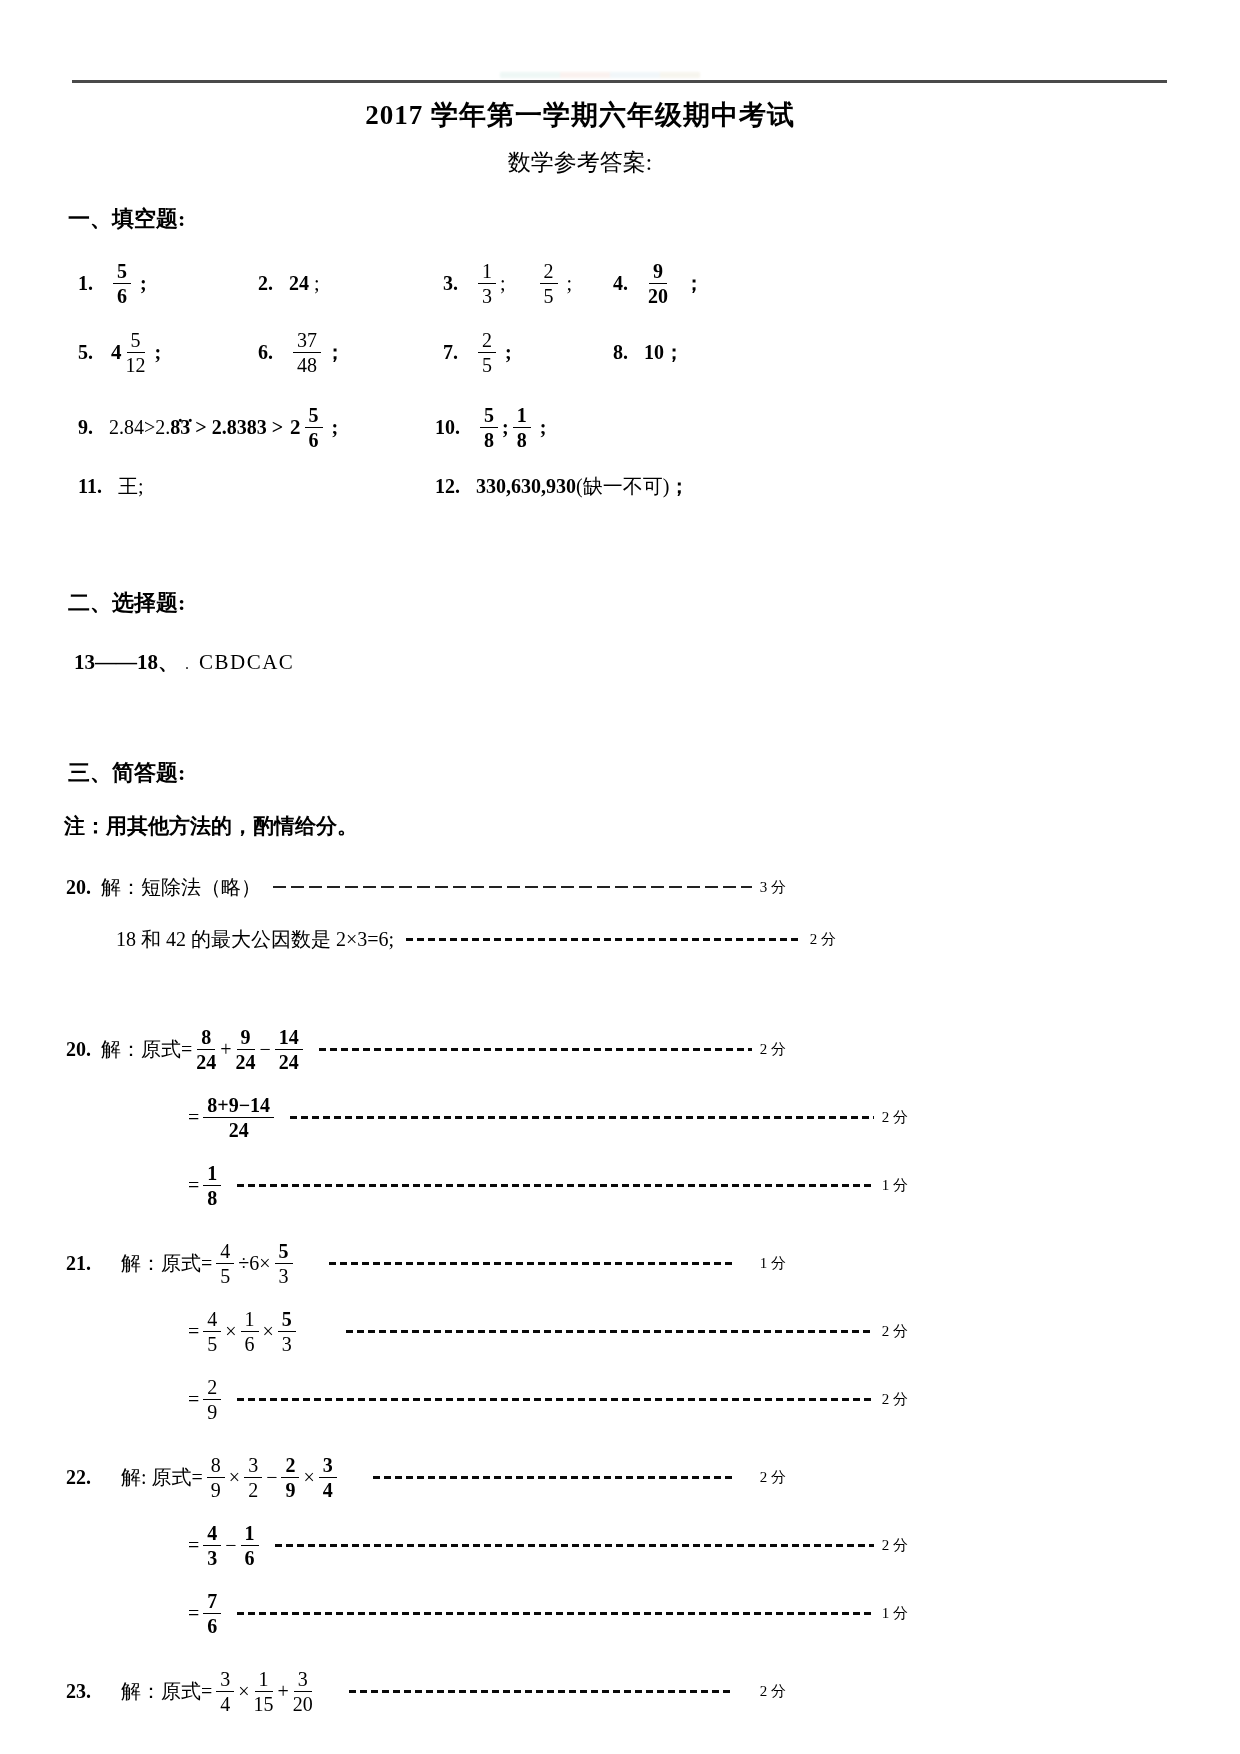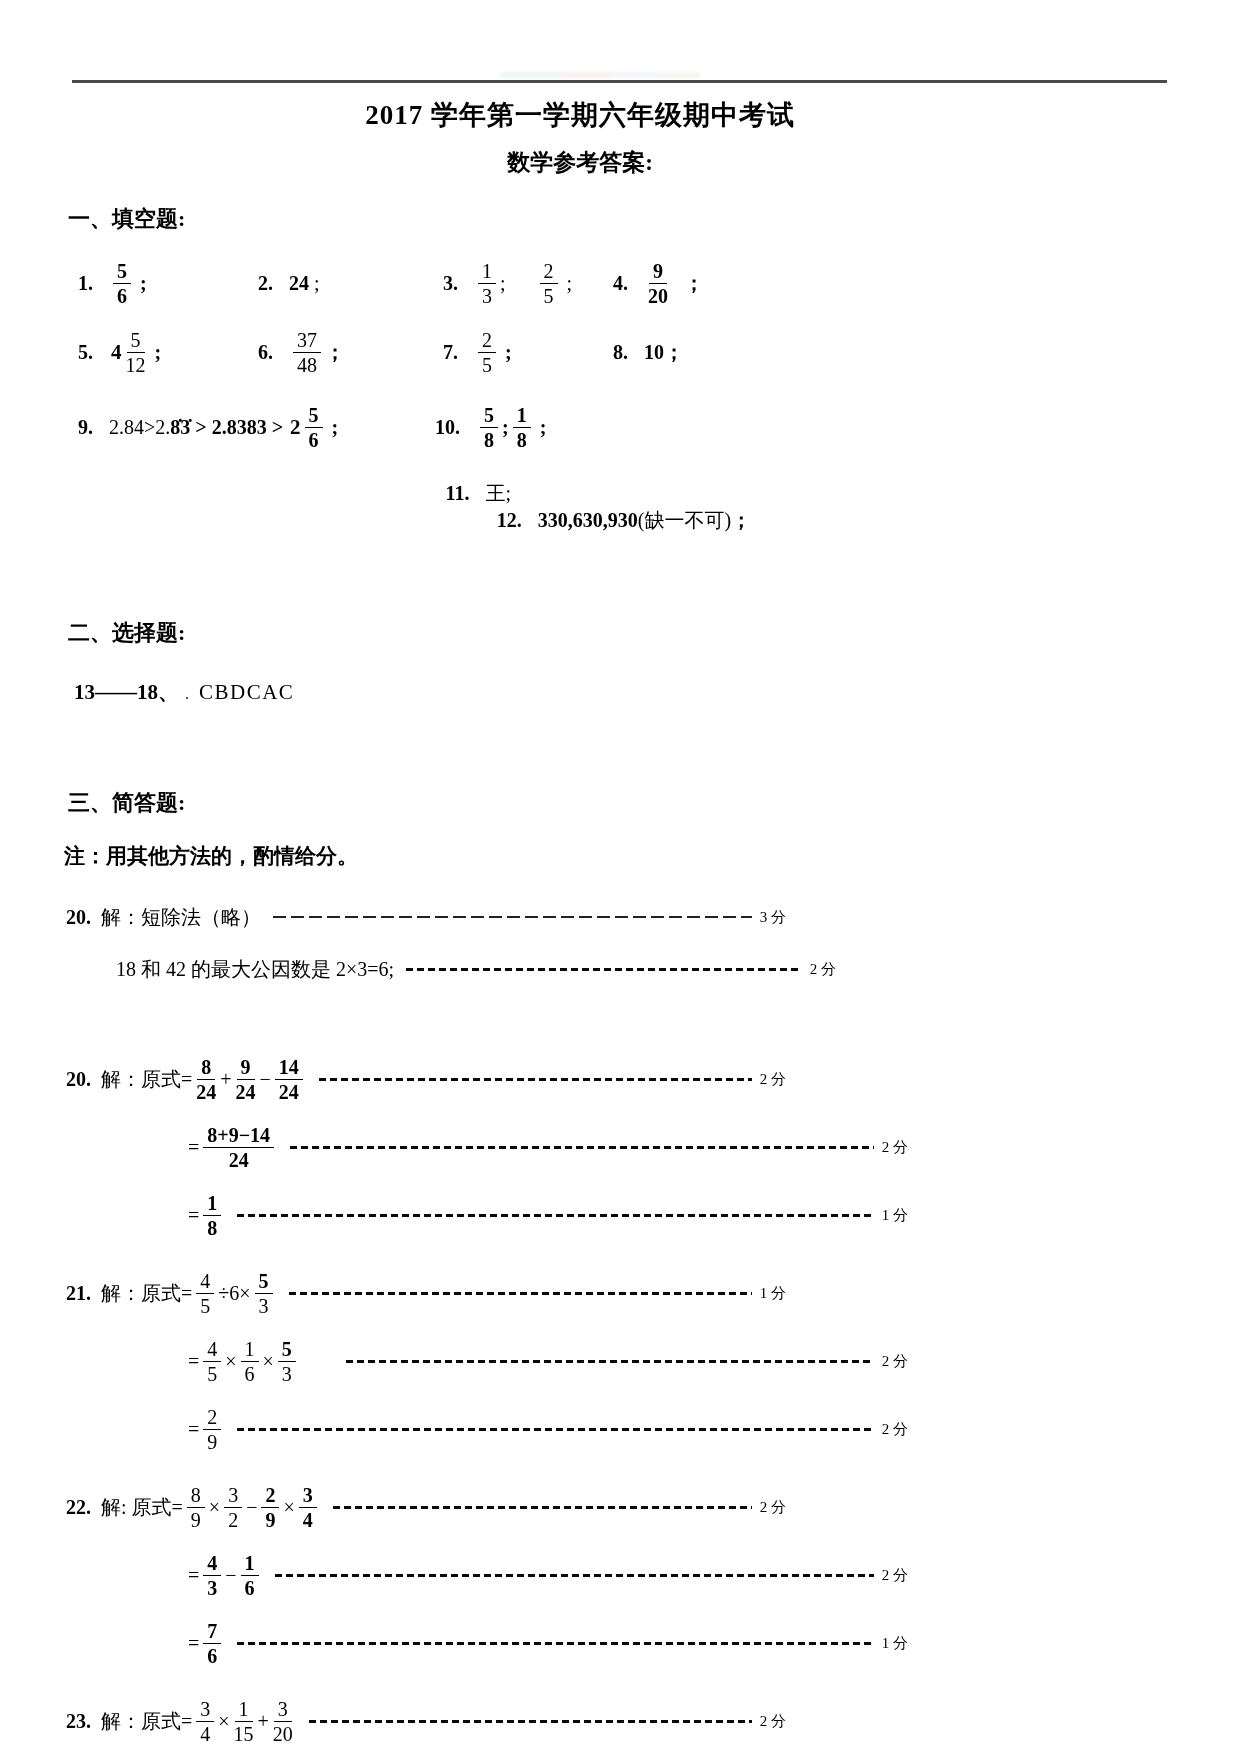"数学参考答案:" .subtitle { font-weight: bold -> normal }
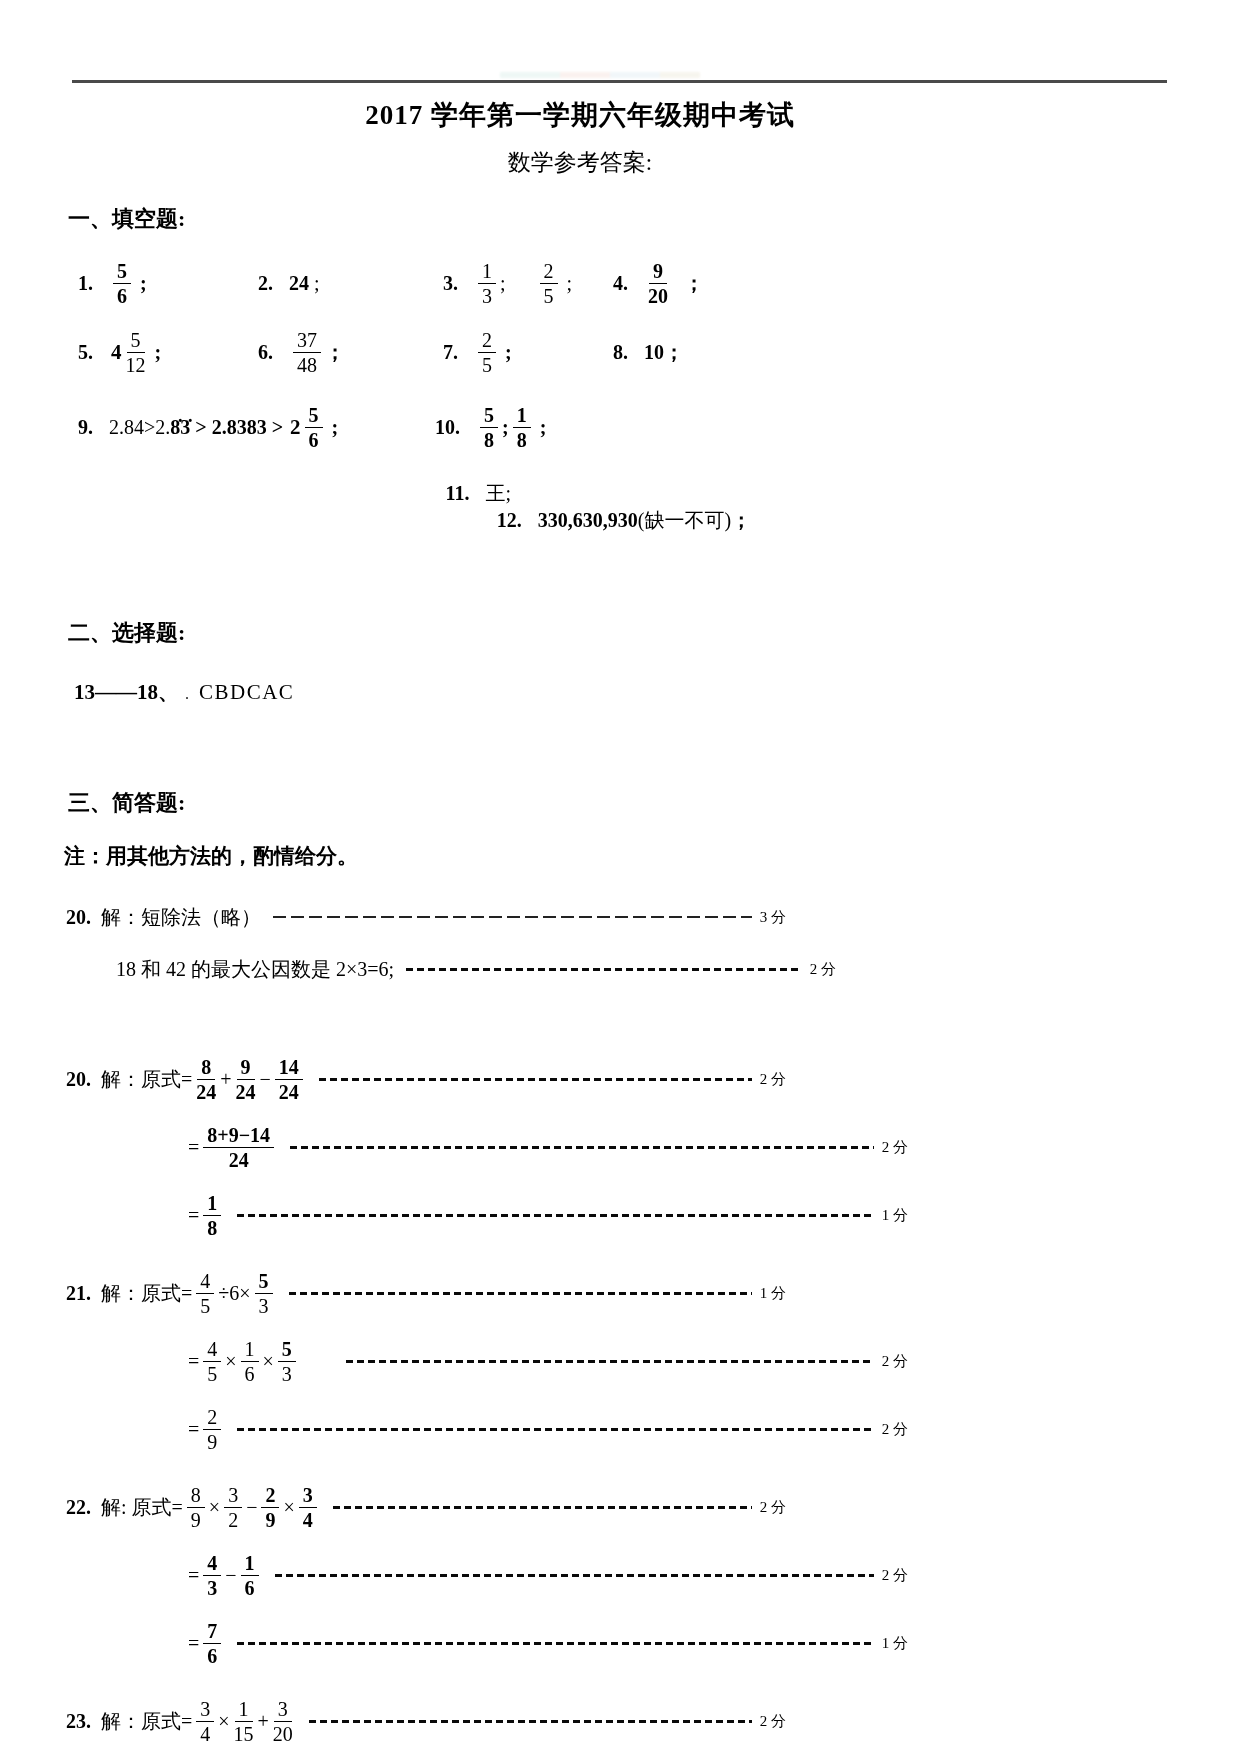"11." .frow.r4 { flex-direction: column -> none; margin-top: 20px -> 8px }
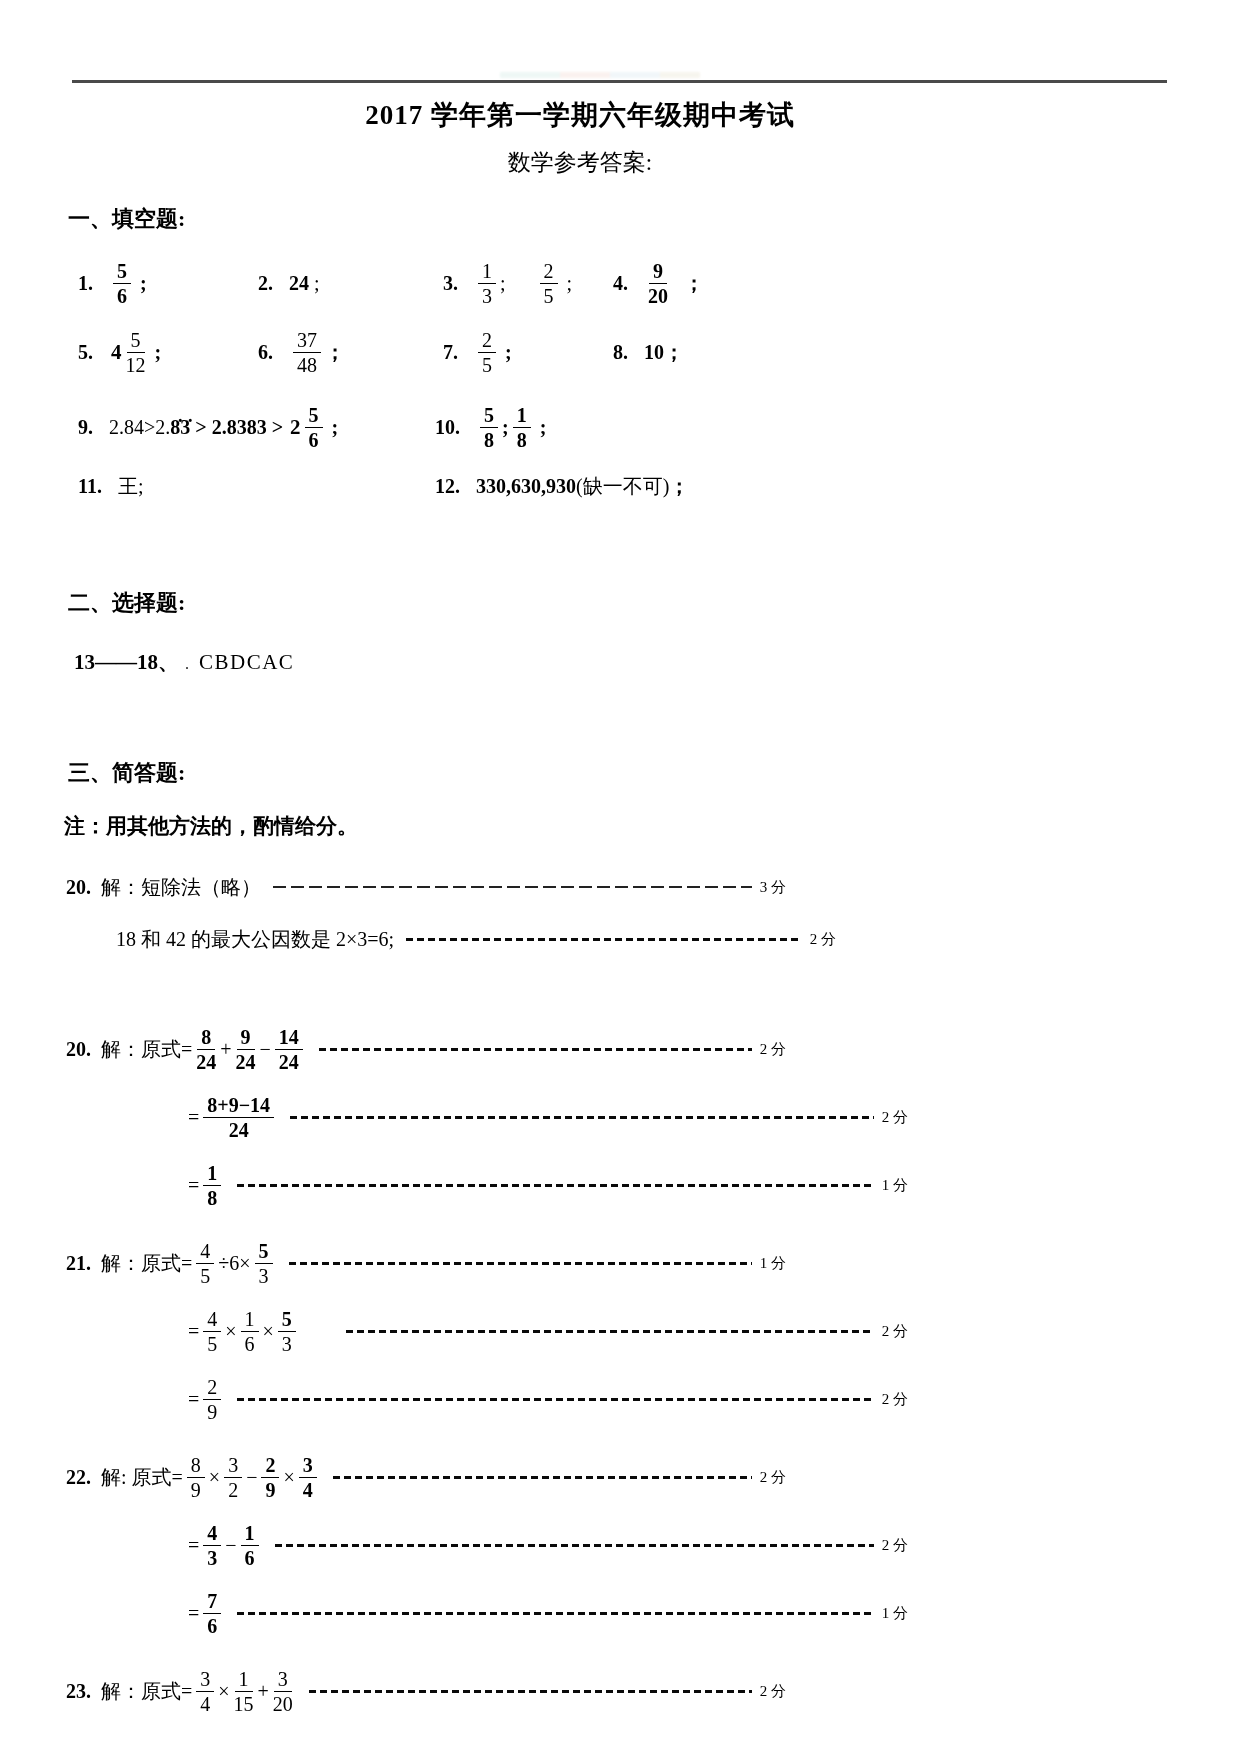"21." .gap-md { gap: none -> 20px }
